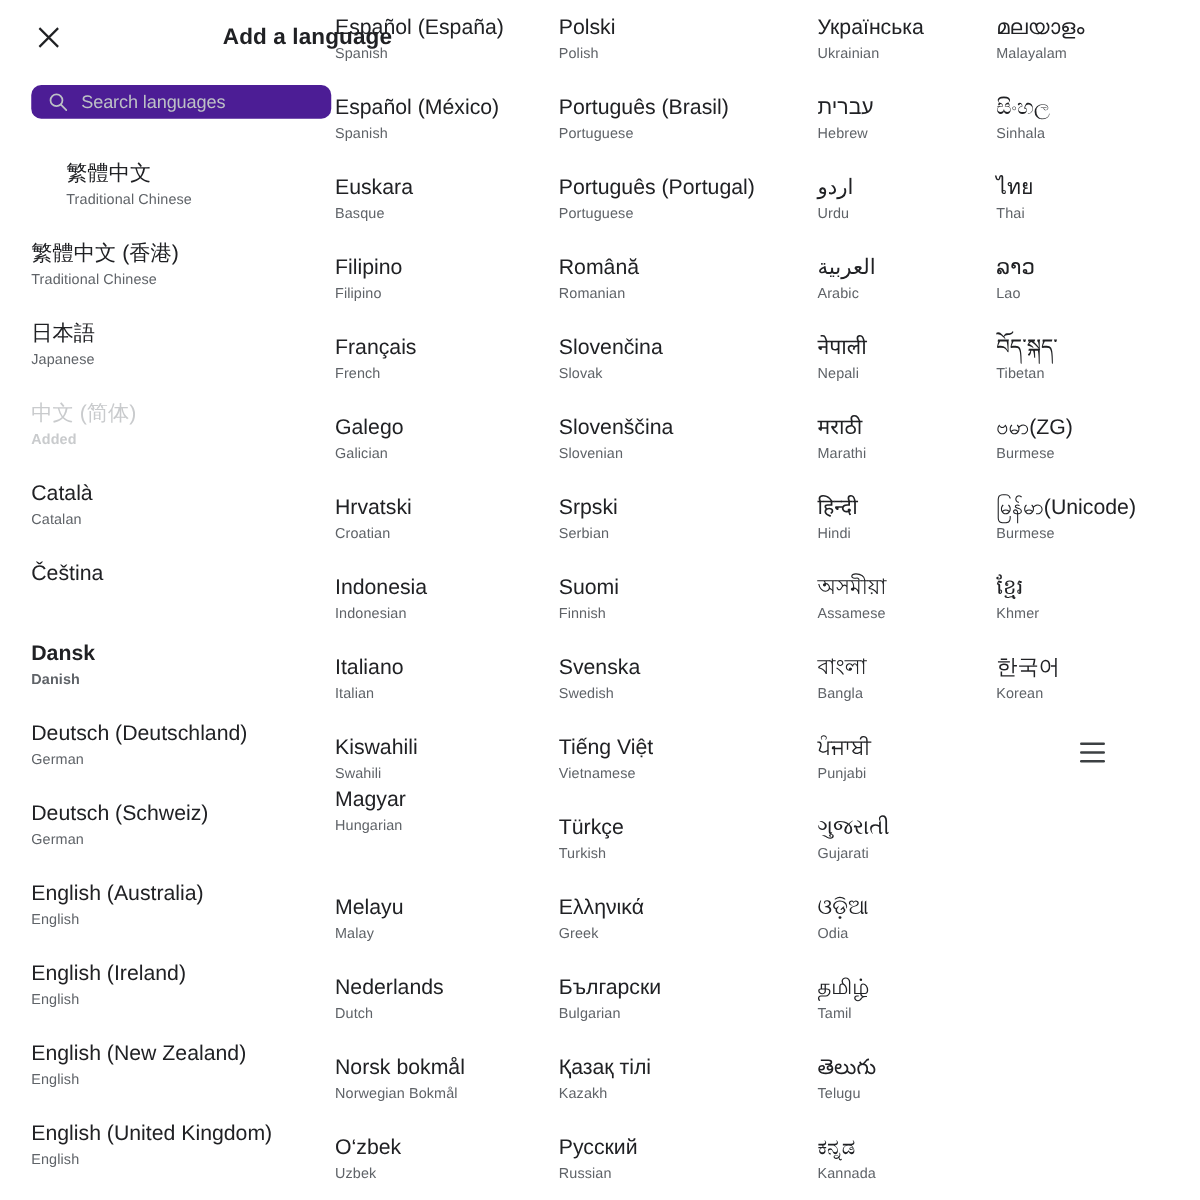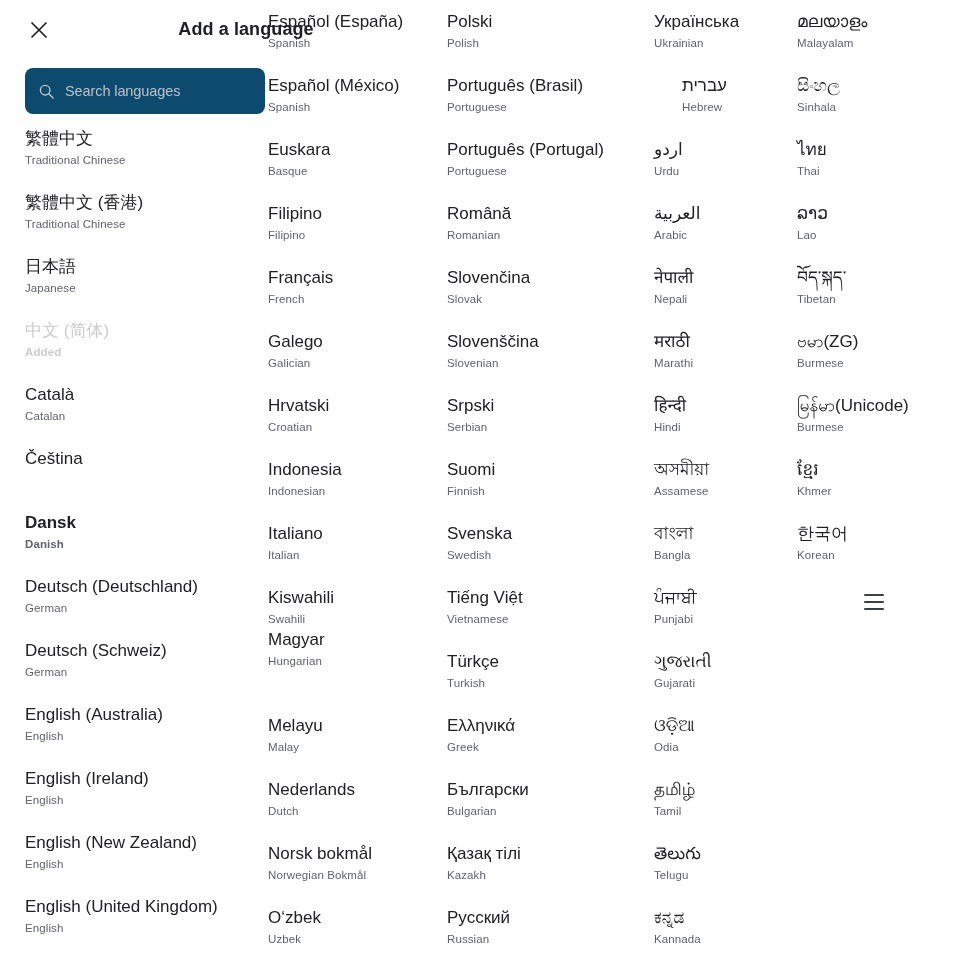"Search languages" .search-box { background: #0c4a6e -> #4c1d95; height: 46px -> 27px }
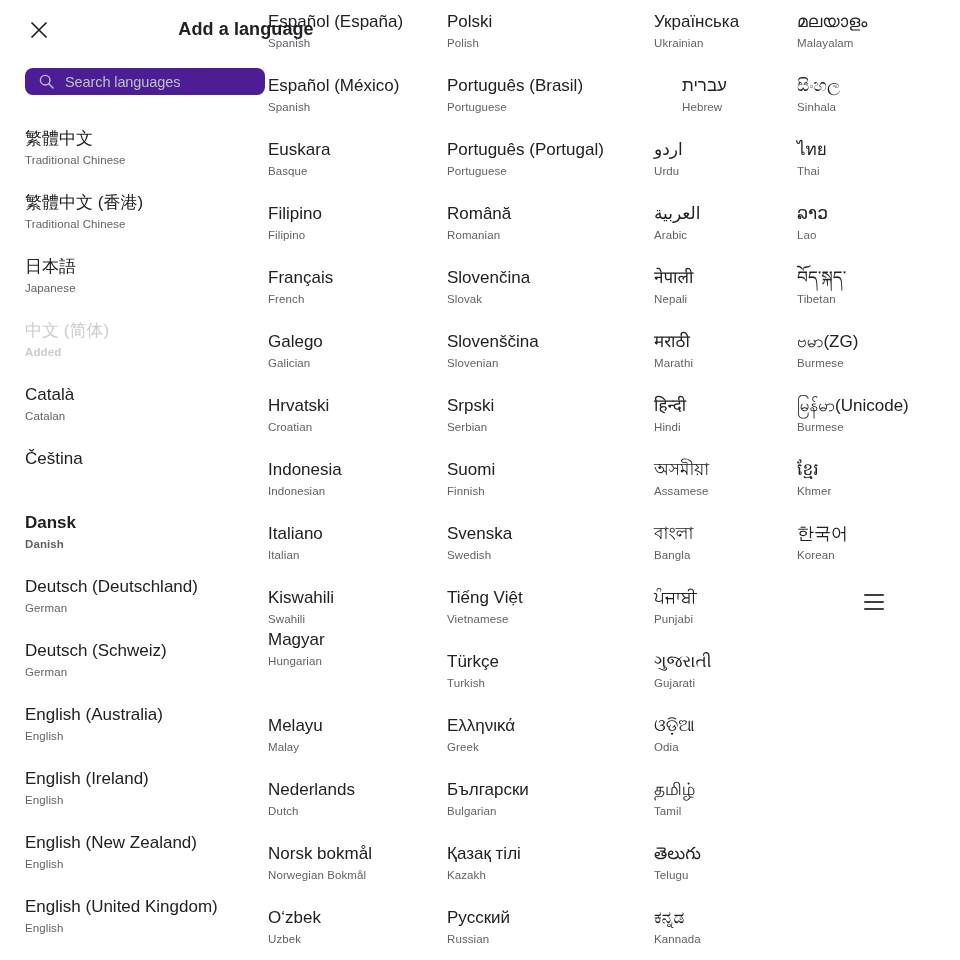"עברית" div.lang-item { margin-left: 28px -> none }
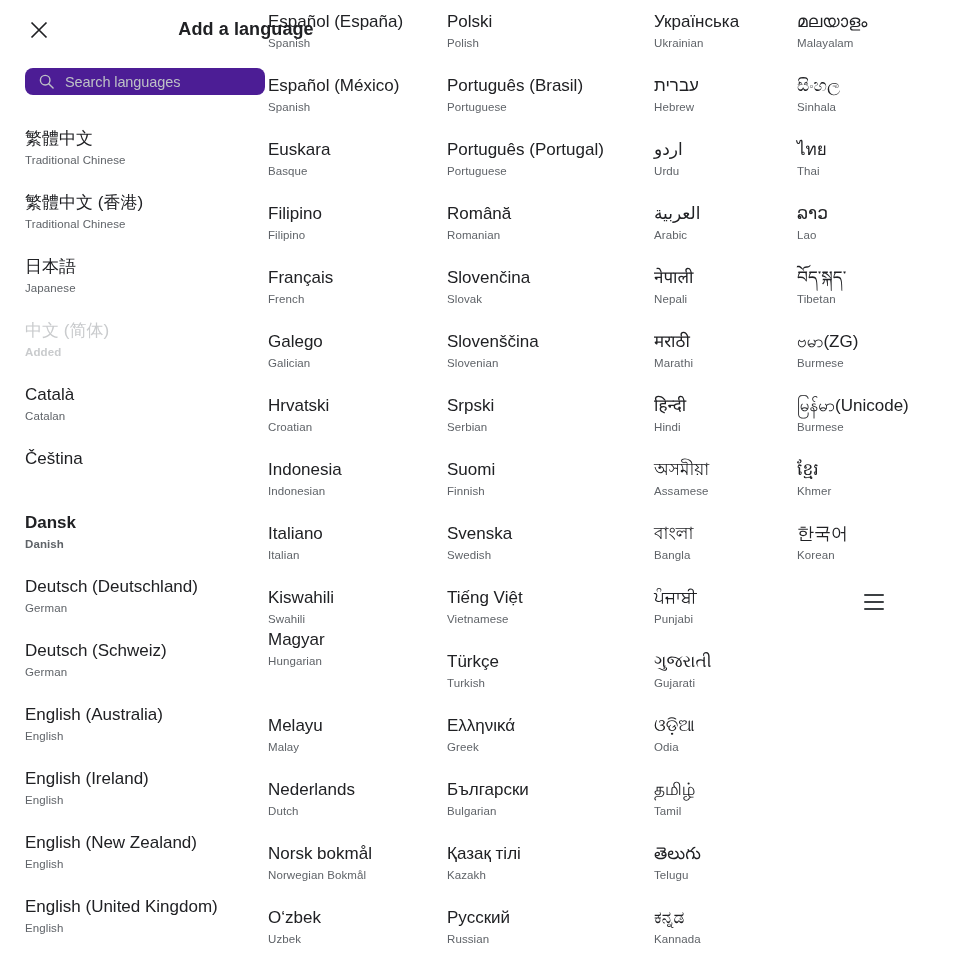"繁體中文" div.lang-item { margin-left: none -> 28px }
